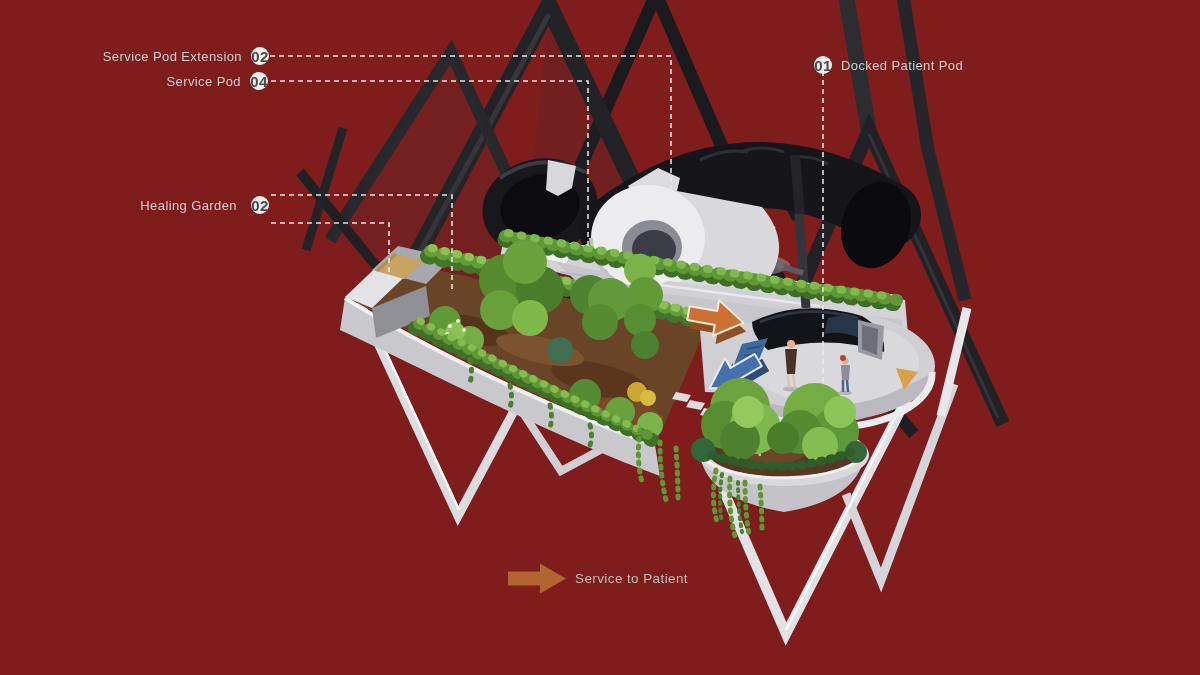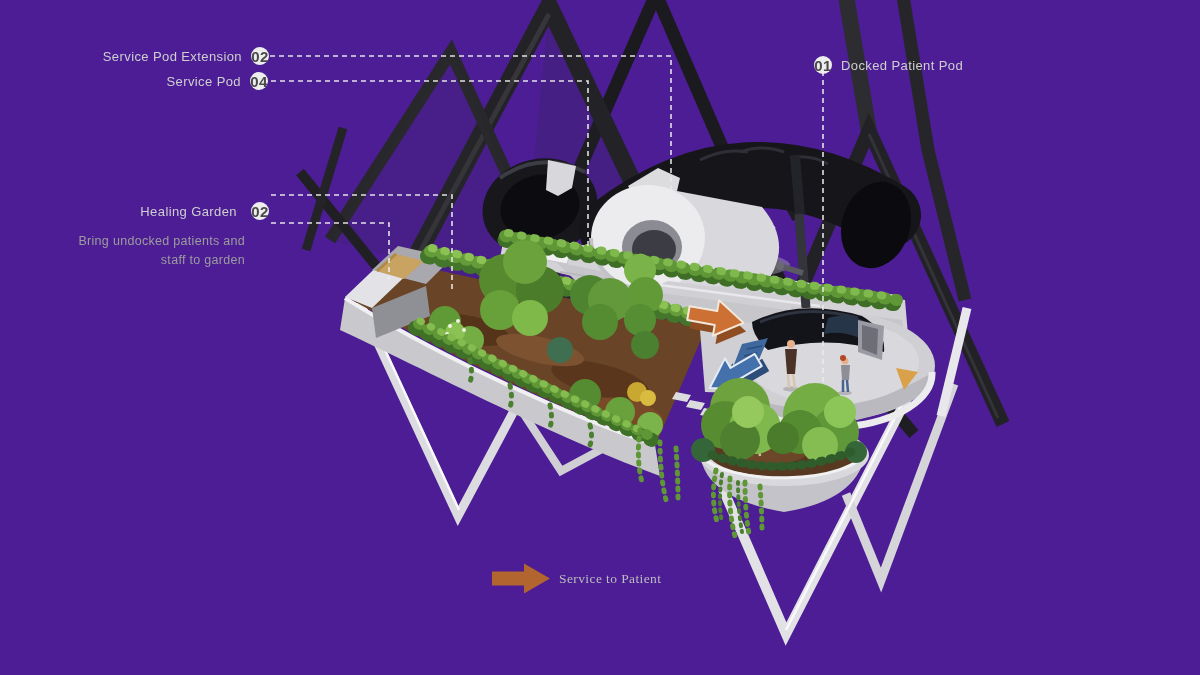"Service Pod Extension" .stage { background: #4c1d95 -> #7f1d1d }
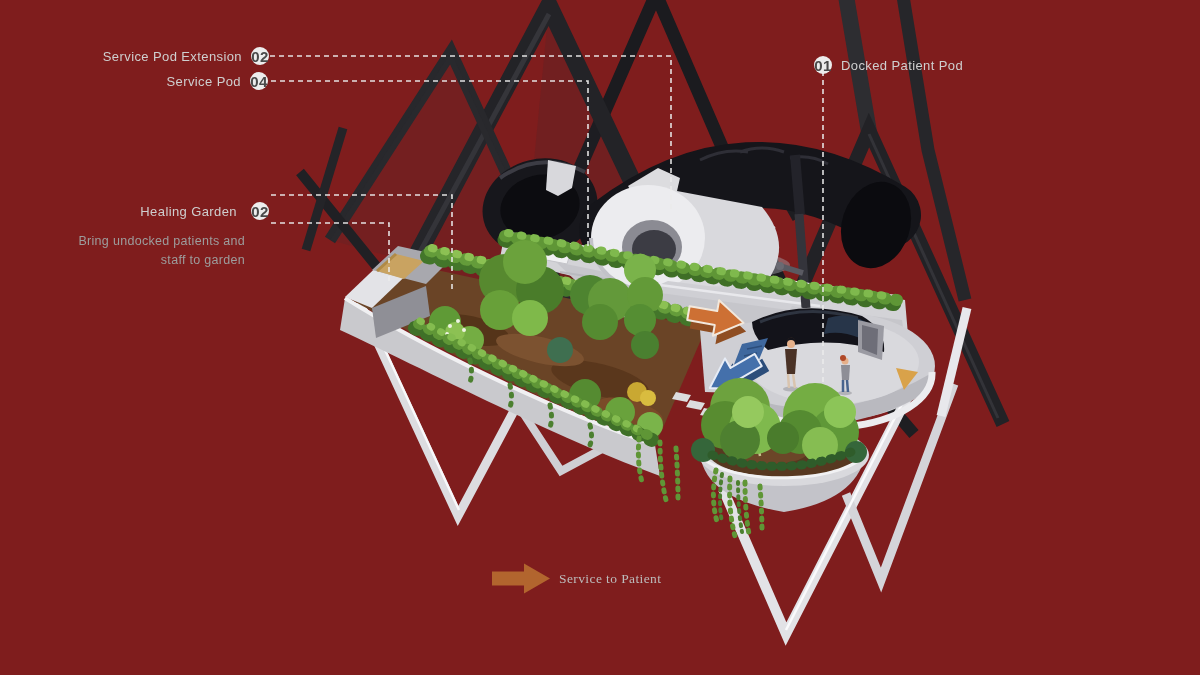"Healing Garden" .co04 { top: 202px -> 196px }
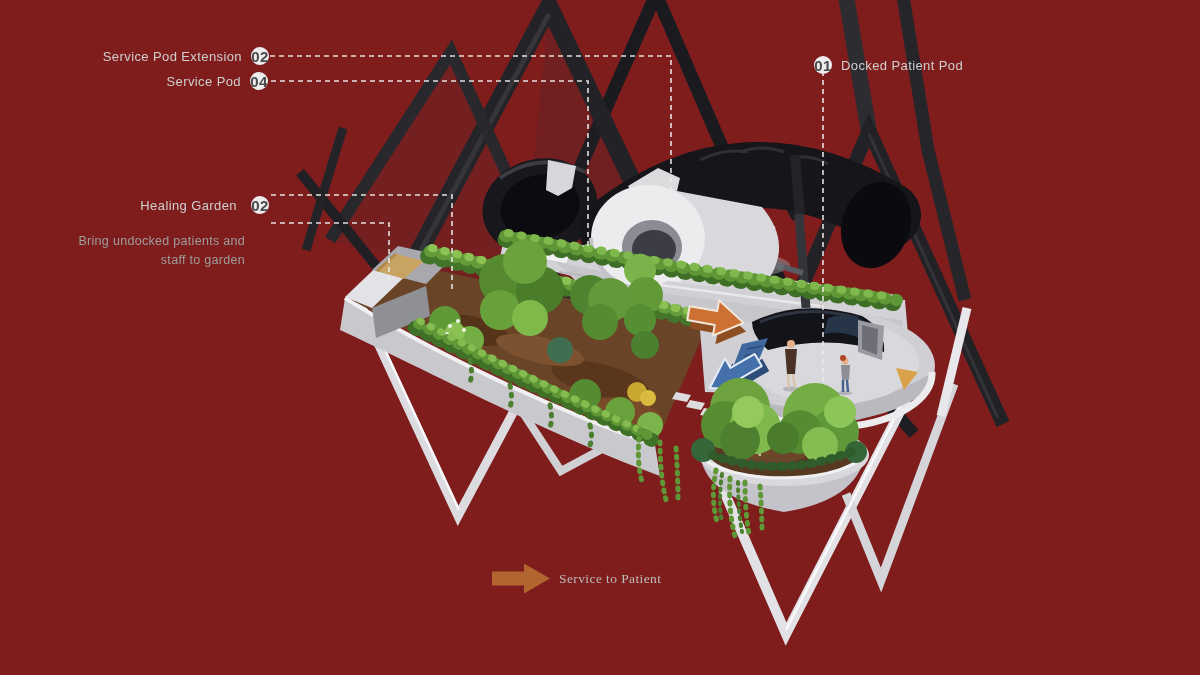"Bring undocked patients and" div.sub-label { html: <div> <div>Bring undocked patients and</div> <div>staff to garden</div> </div> -> none }
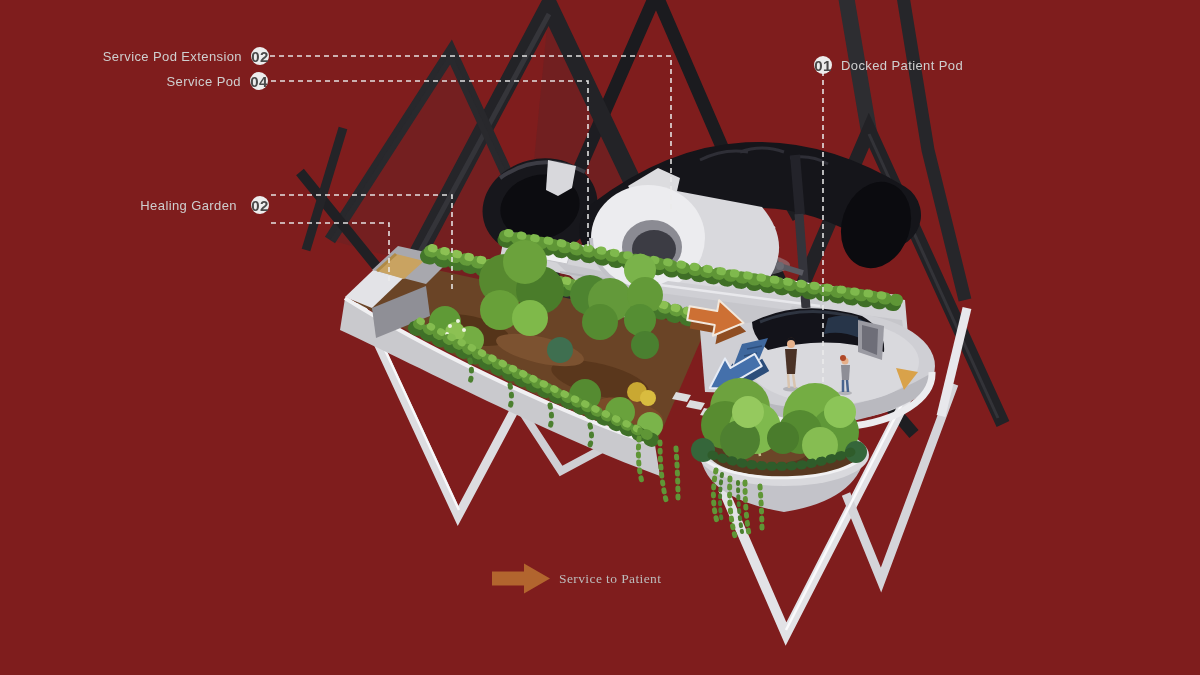"Service to Patient" .legend { font-family: Liberation Serif, serif -> none; left: 492px -> 508px }
